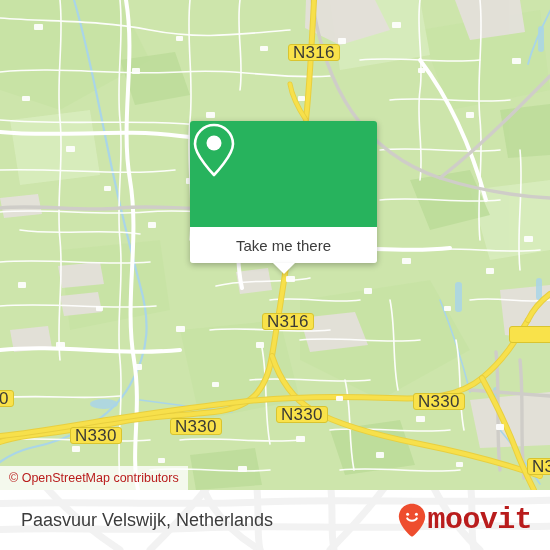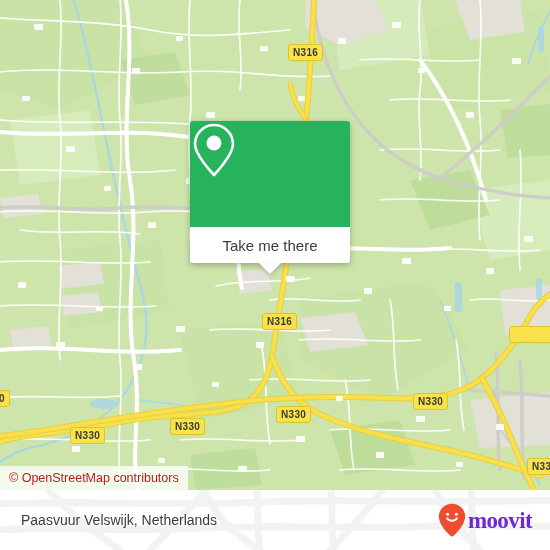"N316" .shield { font-size: 10px -> 17px; font-weight: bold -> normal }
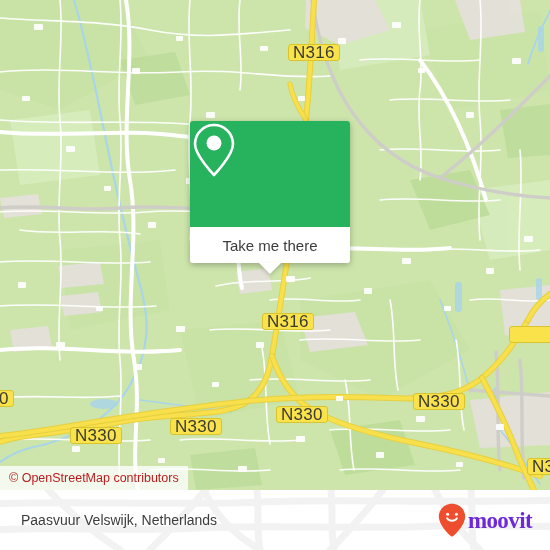"Take me there" .card { width: 160px -> 187px }
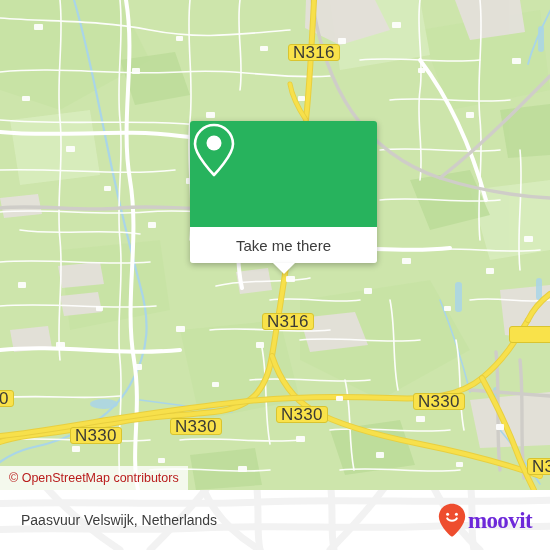"Paasvuur Velswijk, Netherlands" .footer-title { font-size: 14px -> 18px }
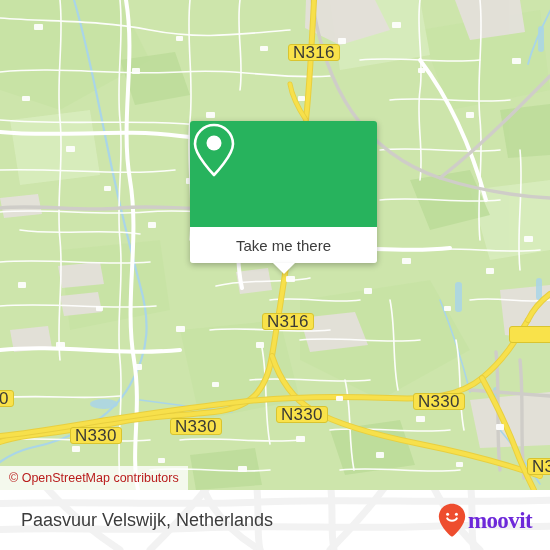"moovit" .brand-wordmark { color: #6d28d9 -> #b91c1c; font-family: Liberation Serif, serif -> Liberation Mono, monospace; font-size: 23px -> 30px }
